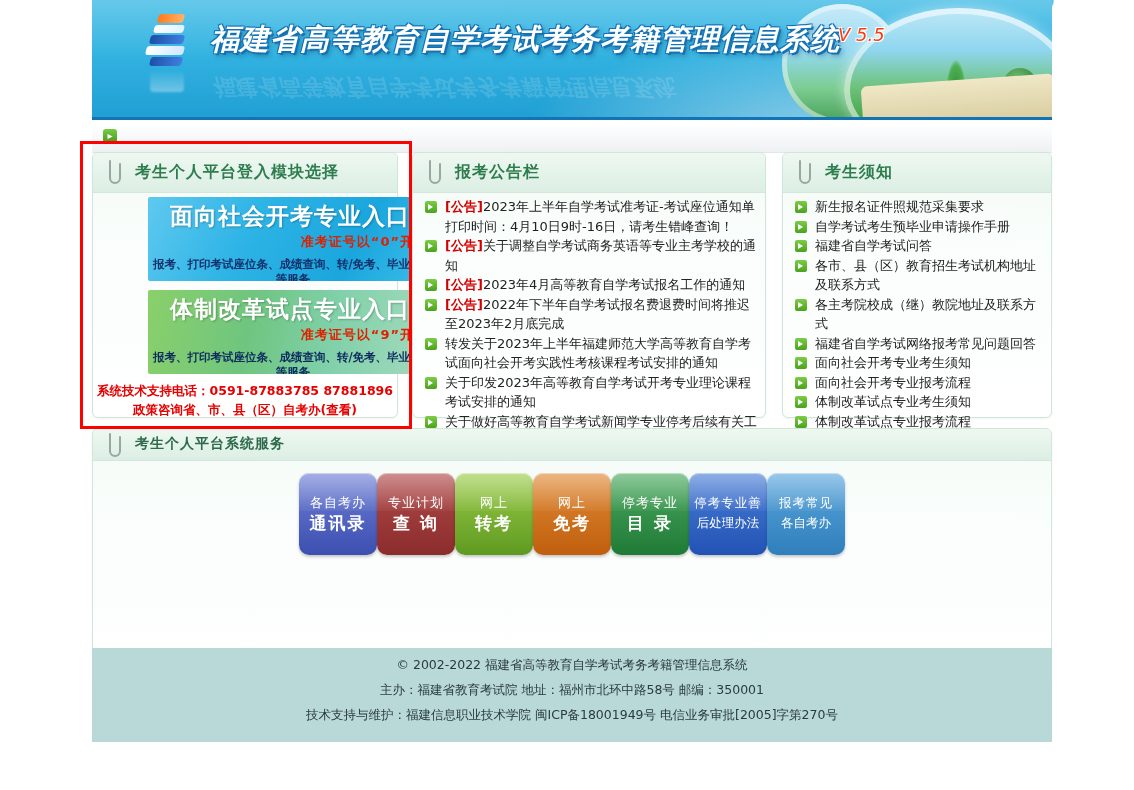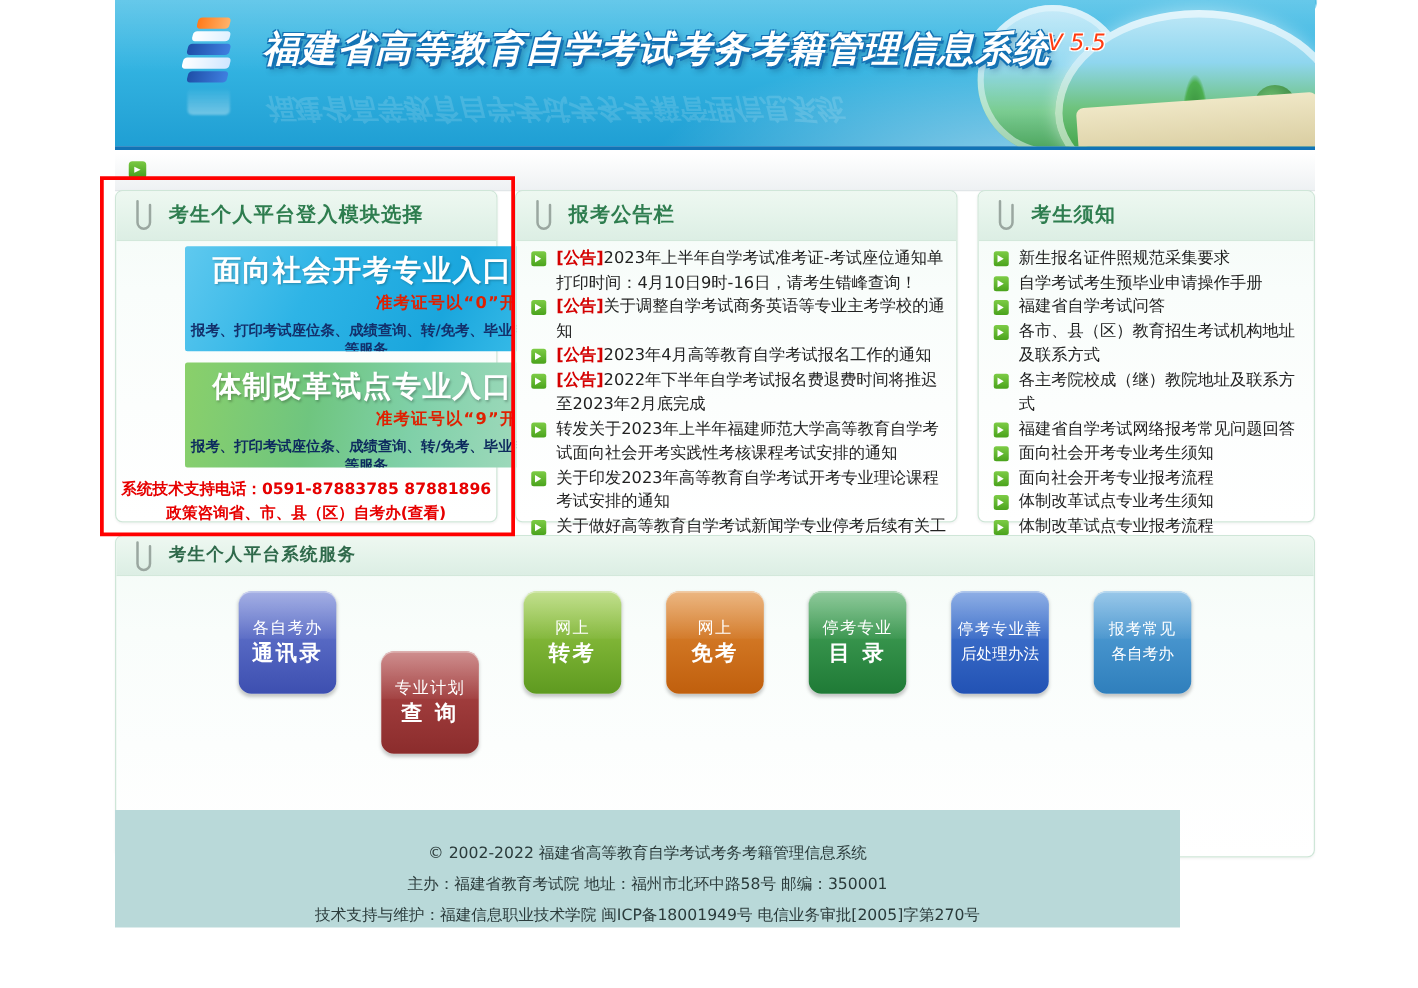"各自考办" .svc-row { gap: 36px -> none }
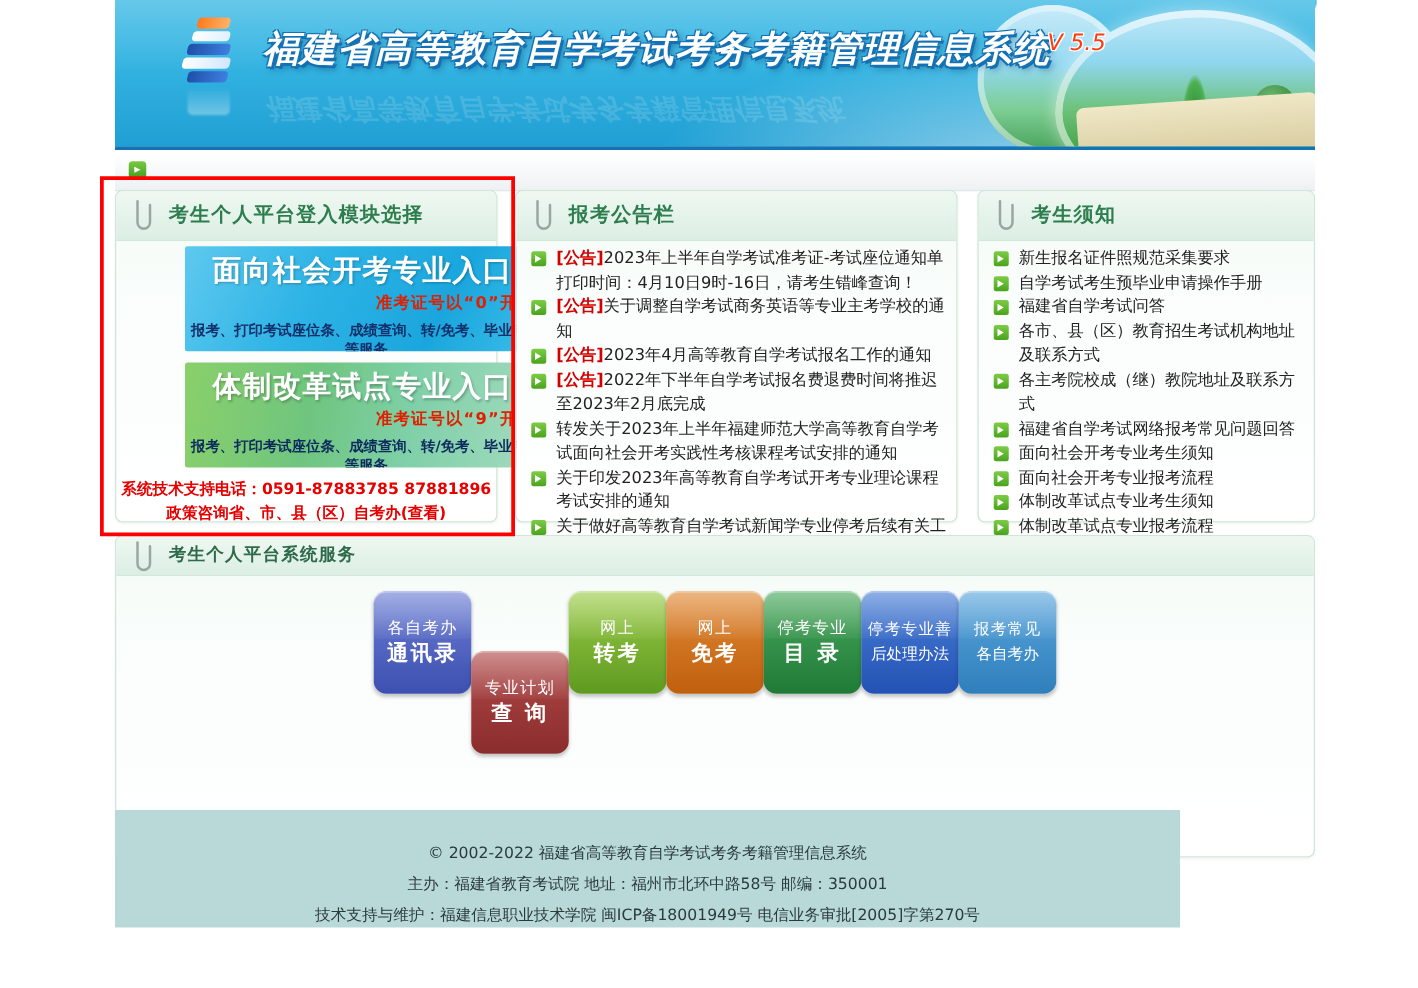"专业计划" div.svc { margin-top: 48px -> none }
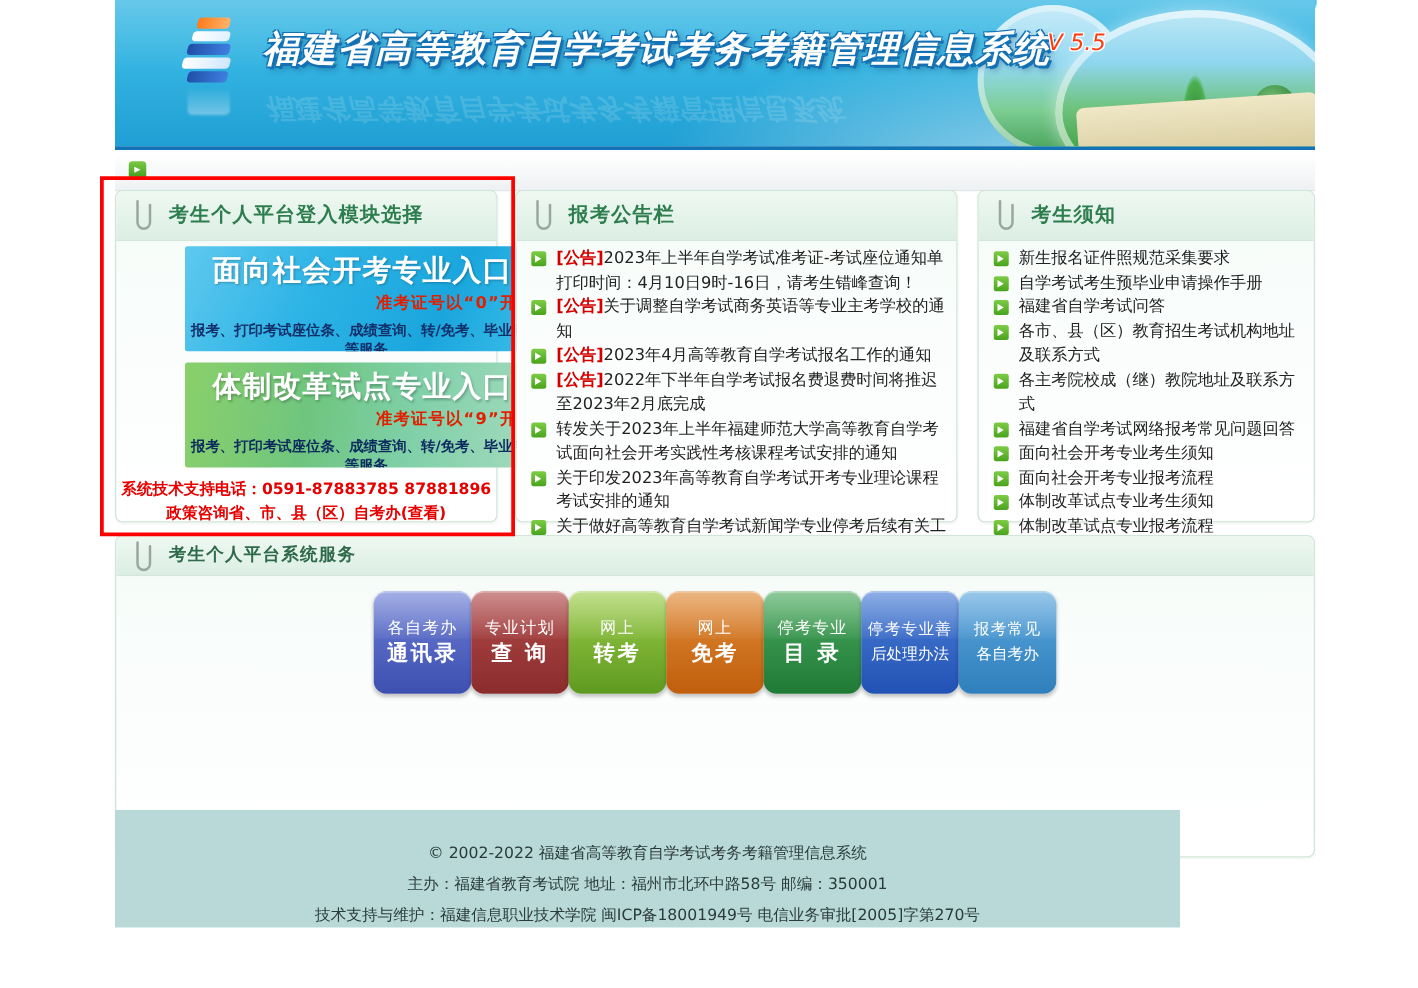"© 2002-2022 福建省高等教育自学考试考务考籍管理信息系统" .footer { padding-top: 21px -> 4px; width: 852px -> 960px }
